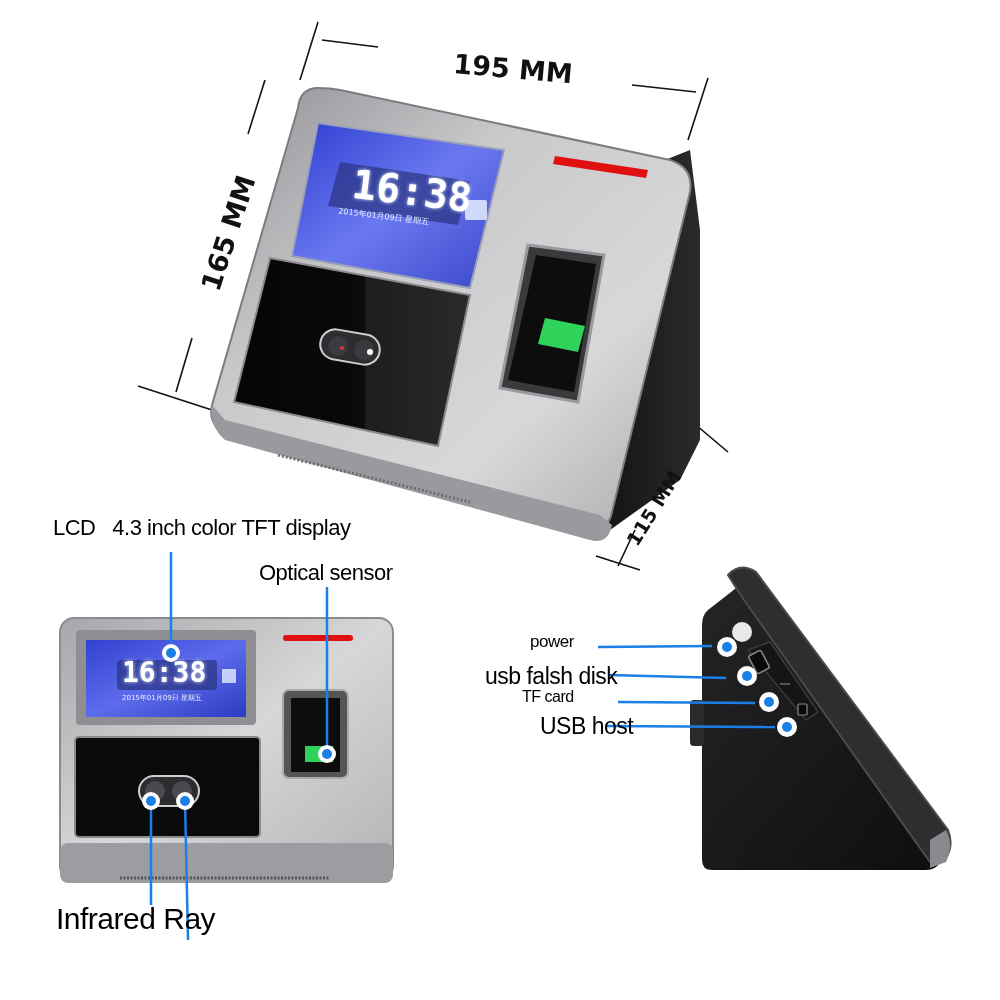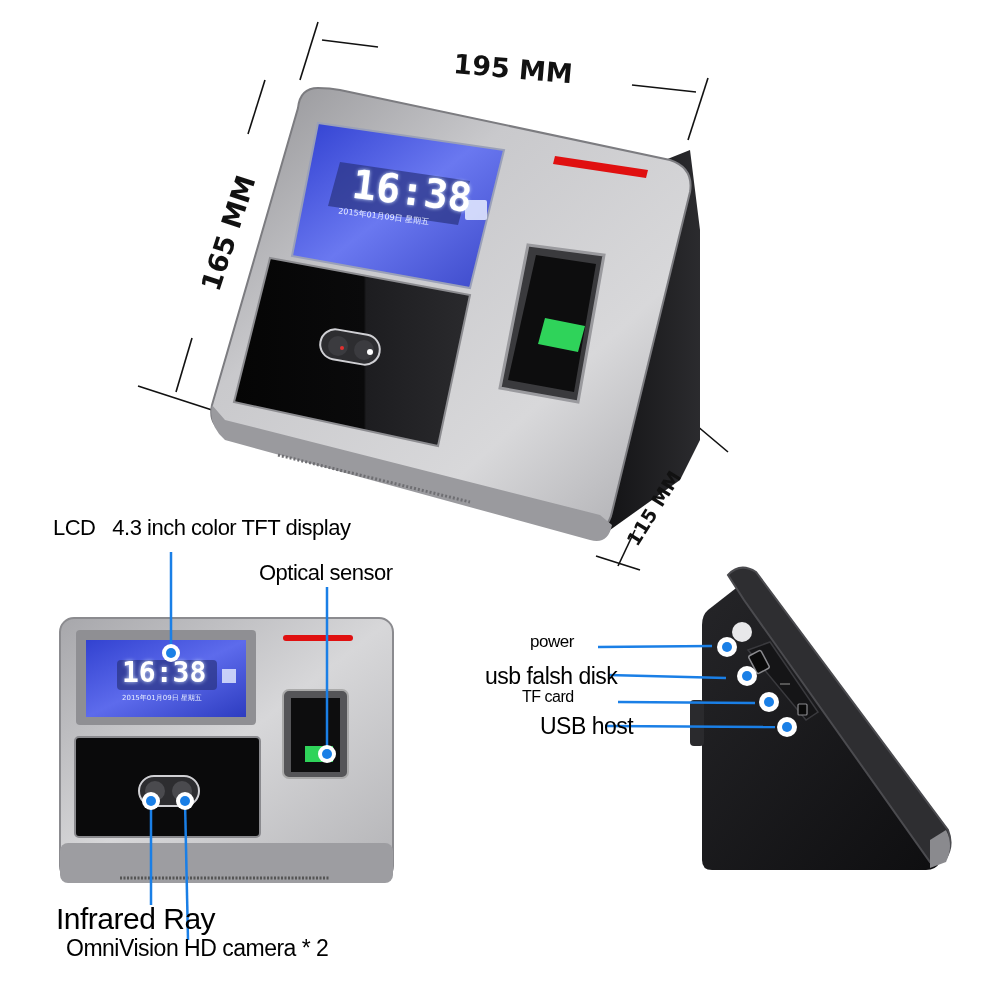"OmniVision HD camera * 2" div.callout { html: <div>OmniVision HD camera * 2</div> -> none }
